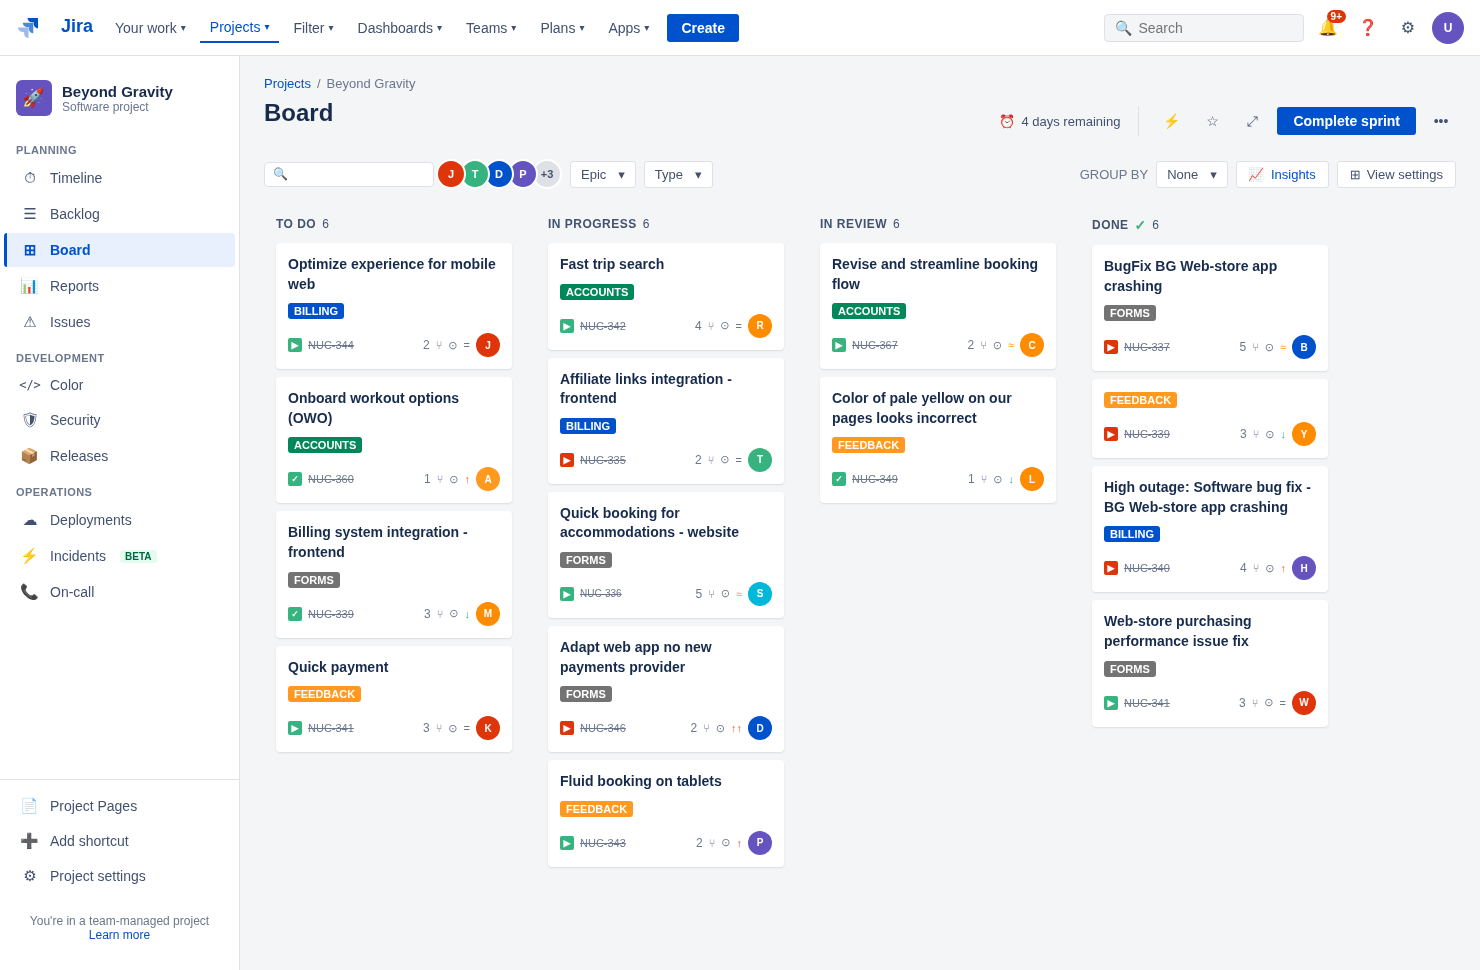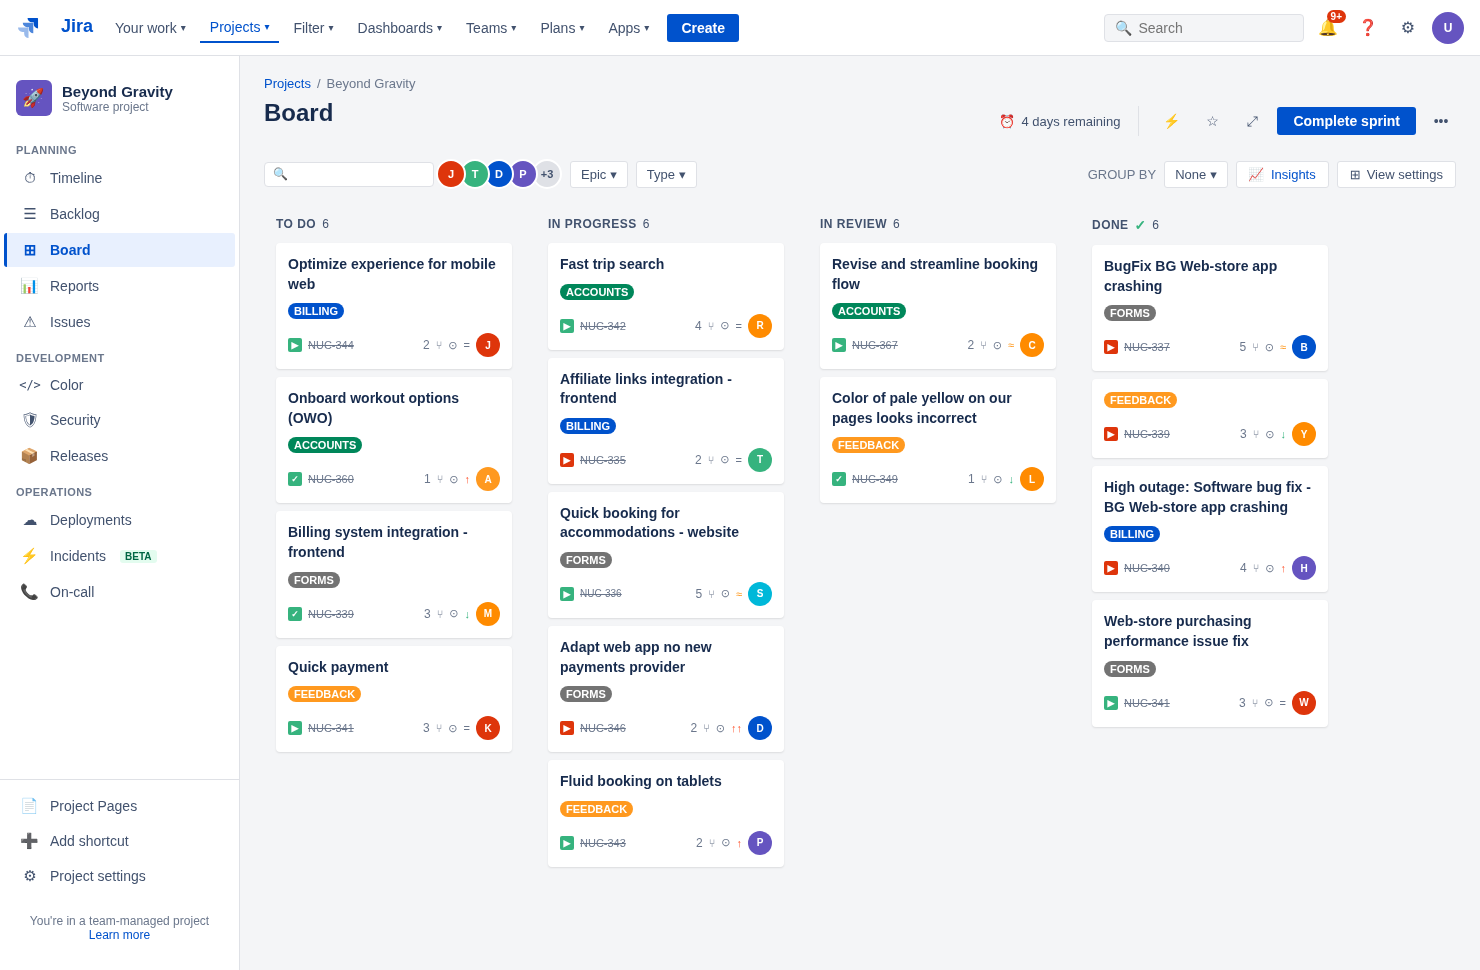"Epic" .filter-btn { gap: 4px -> 12px }
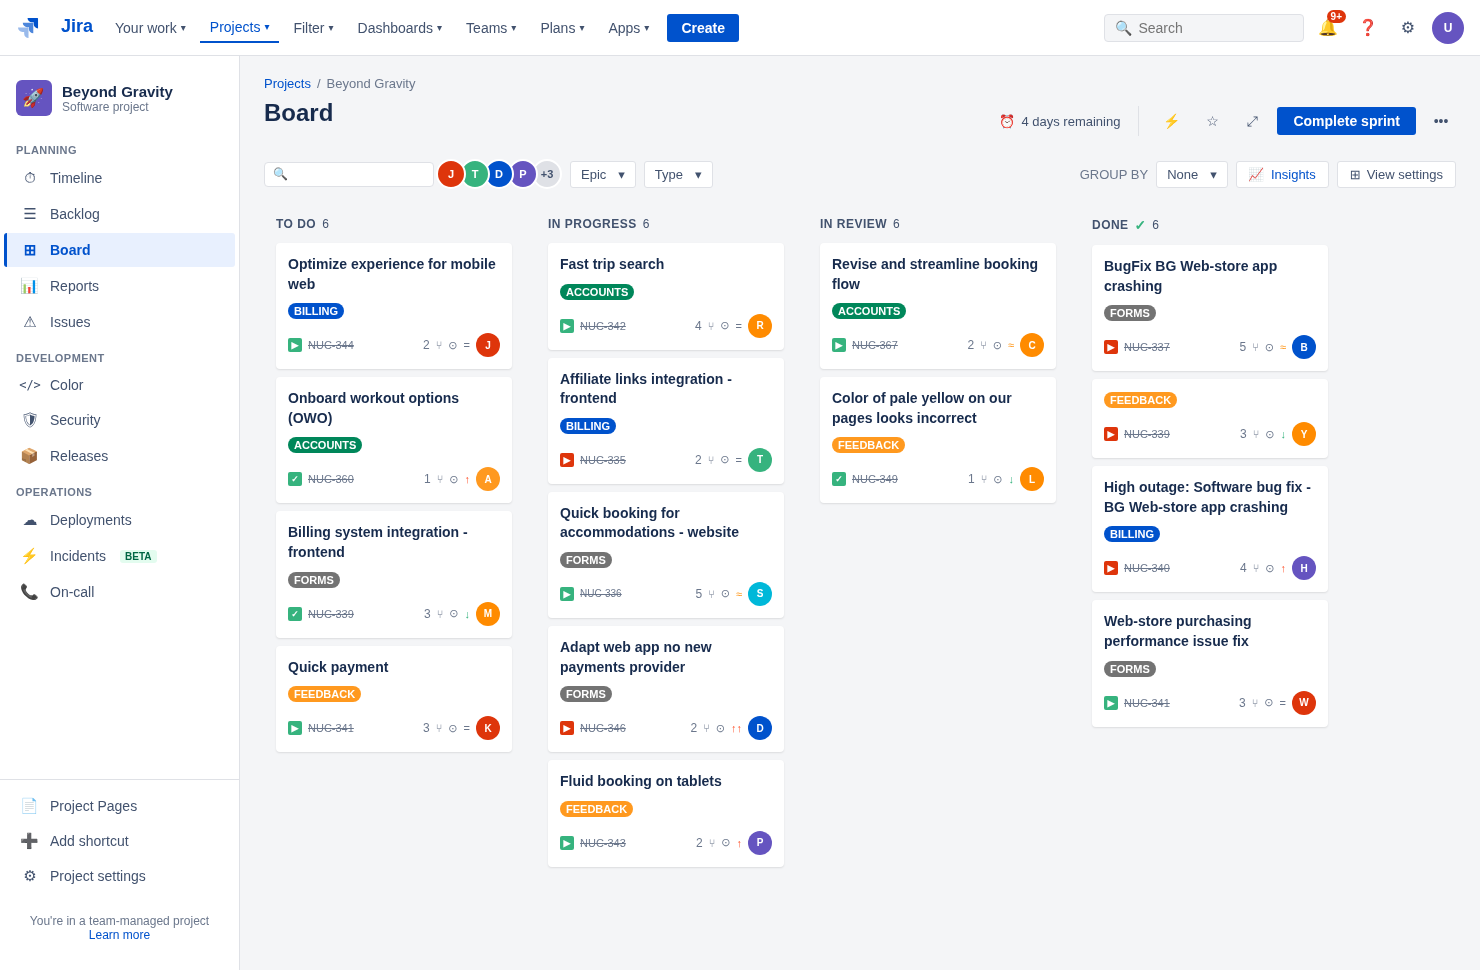"ACCOUNTS" .card-tag { border-radius: 8px -> 3px }
